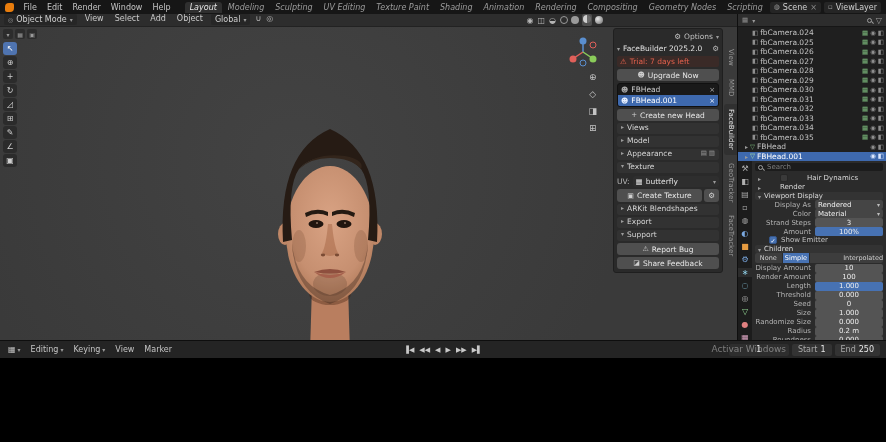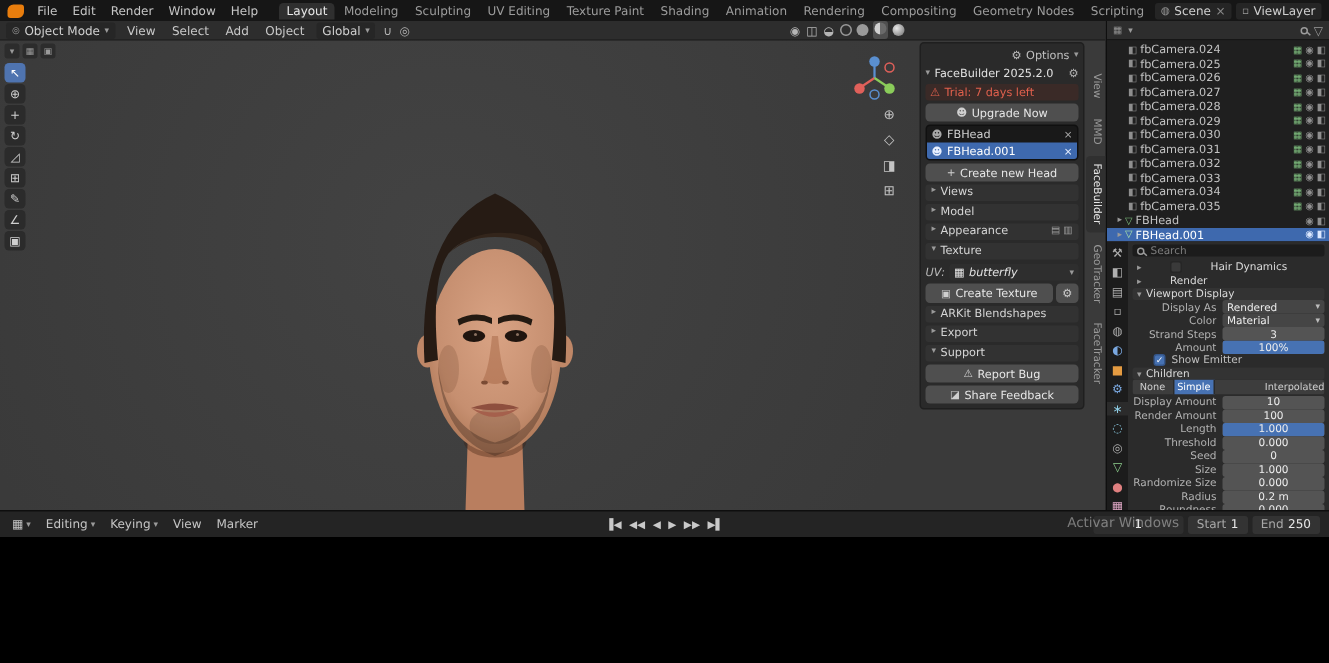"Layout" .ws .tab { font-style: none -> italic }
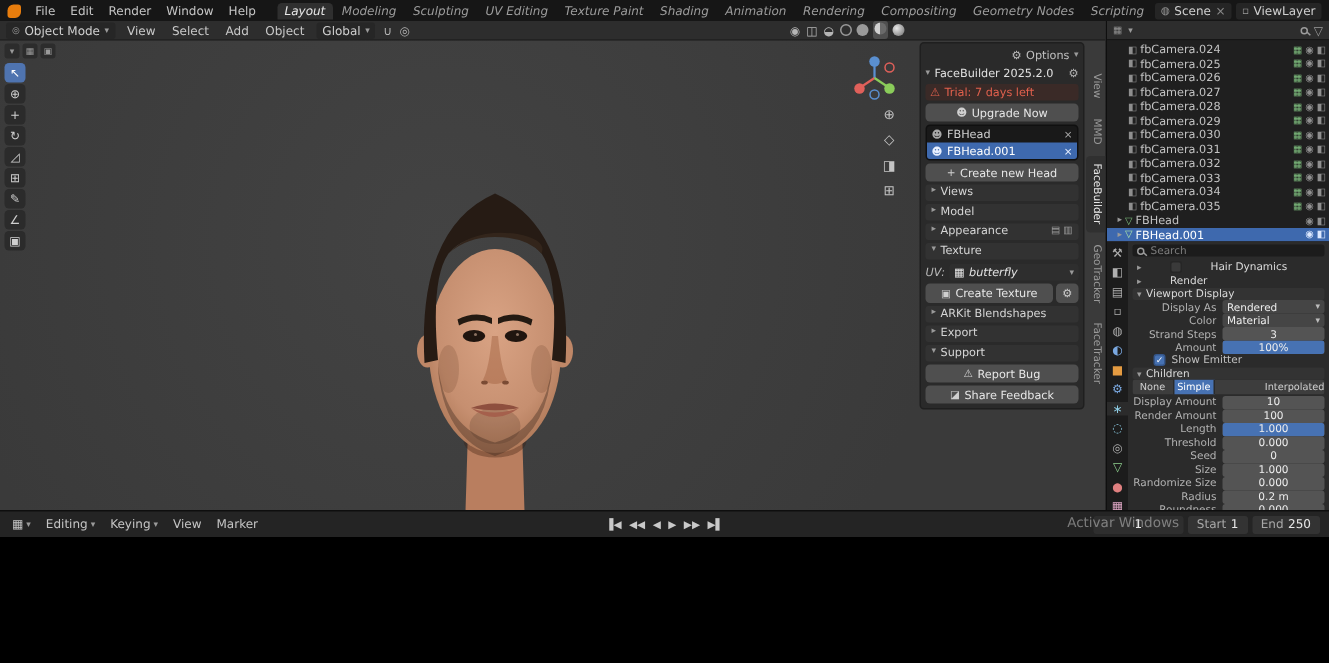"Object Mode" .vheader { align-items: center -> none }
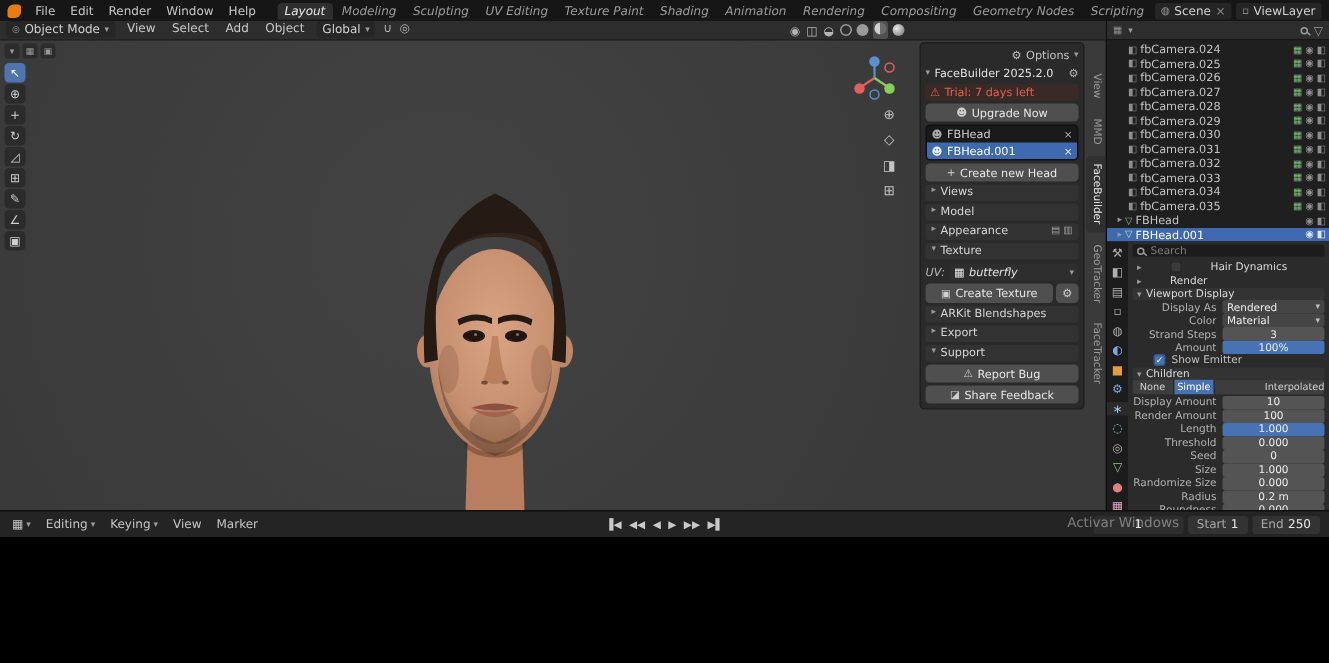"UV:" .uvrow { font-style: italic -> none }
